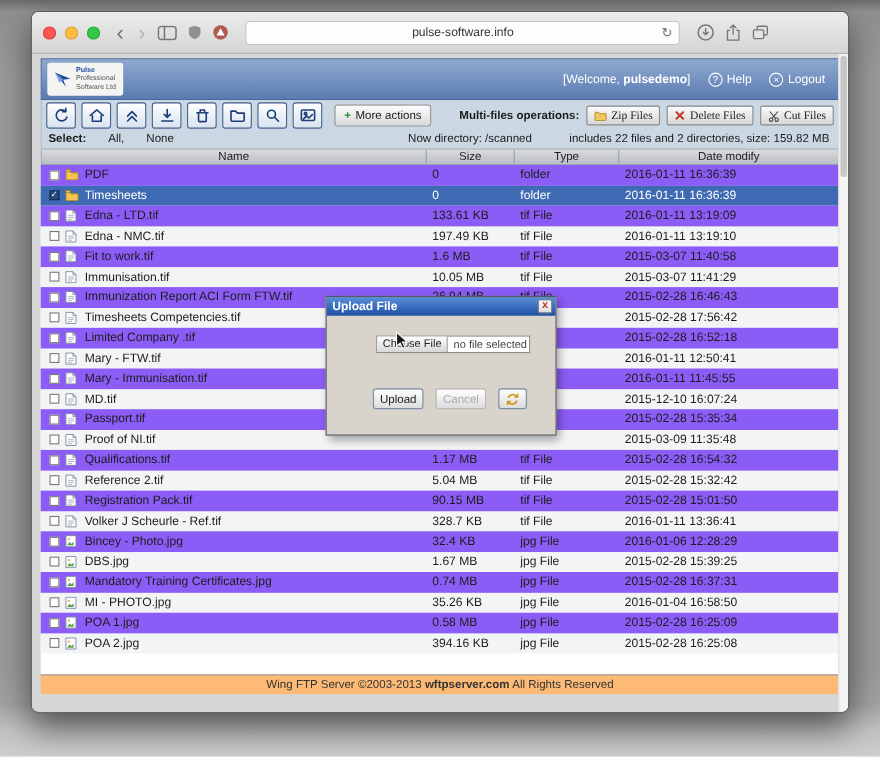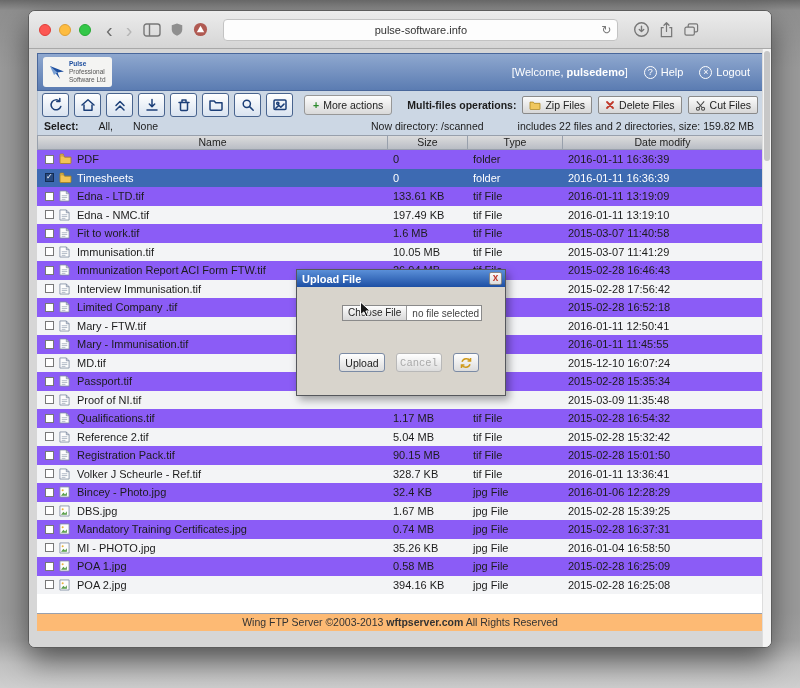"Zip Files" .op { font-family: Liberation Sans, sans-serif -> Liberation Serif, serif }
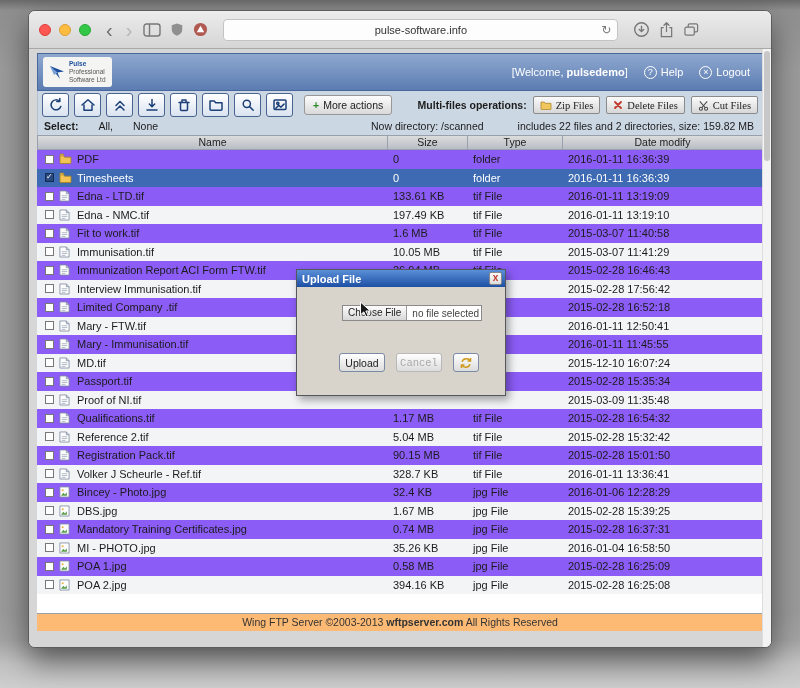"Interview Immunisation.tif" span.fname { text: Interview Immunisation.tif -> Timesheets Competencies.tif }
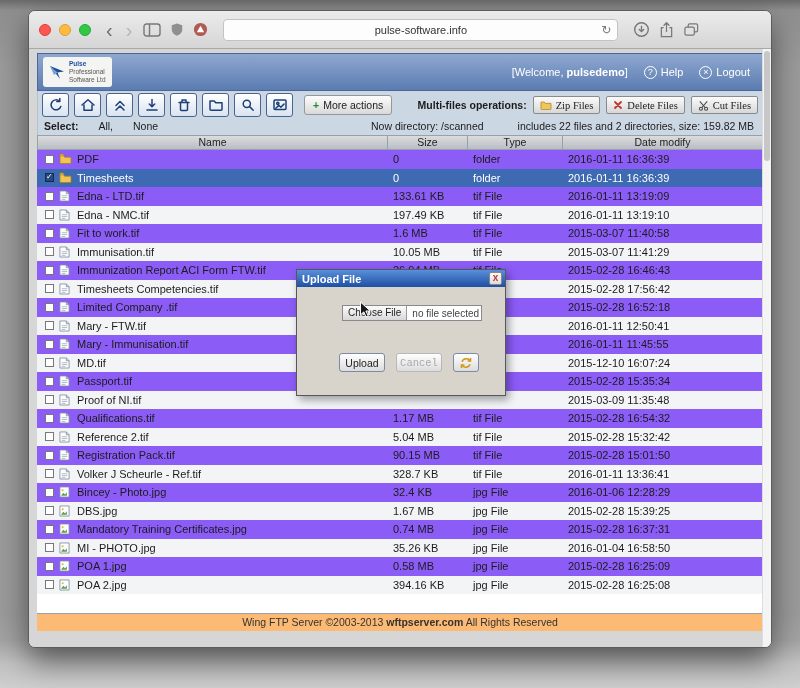"Cancel" .dbtn.disabled { font-family: Liberation Mono, monospace -> none }
